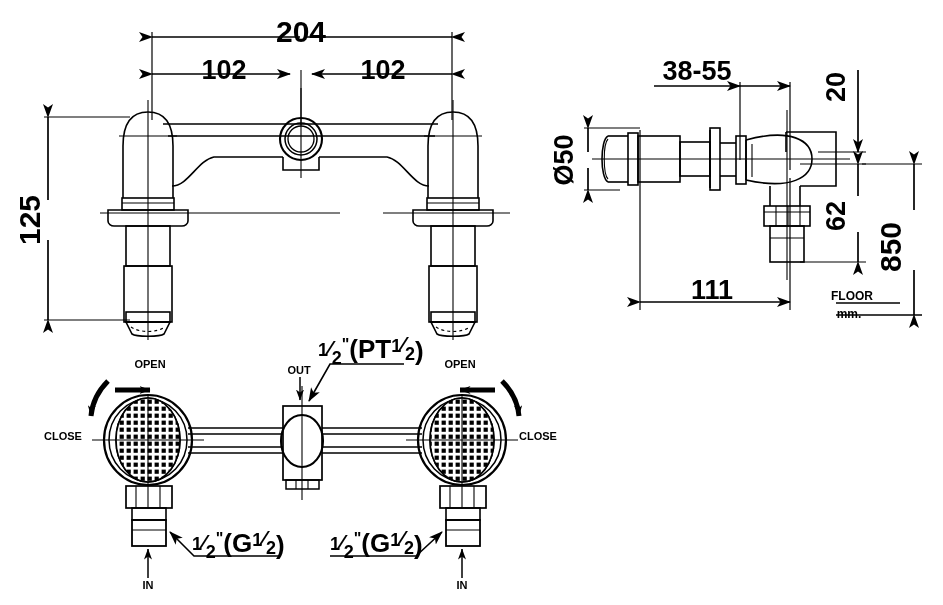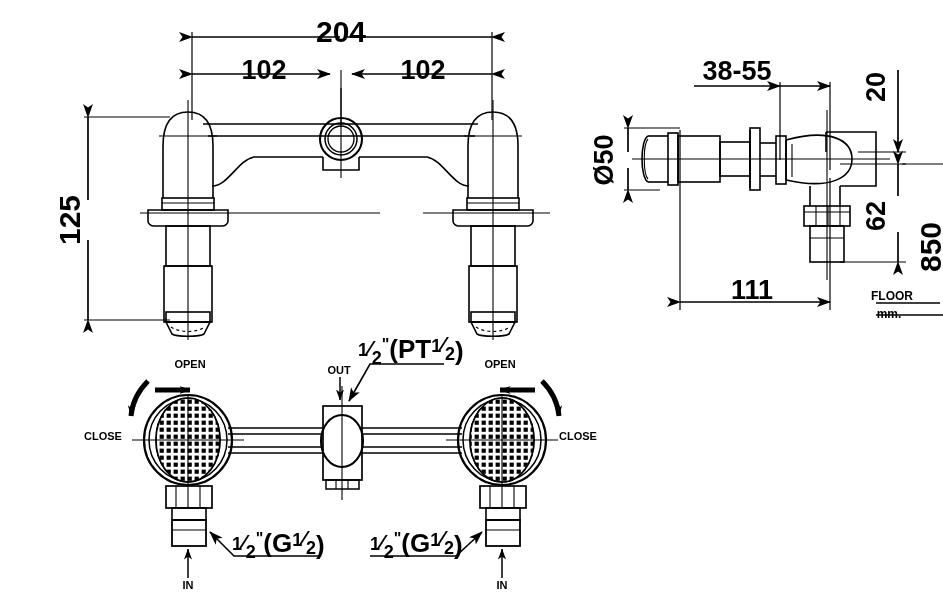"204" #sheet { margin-left: 40px -> none }
